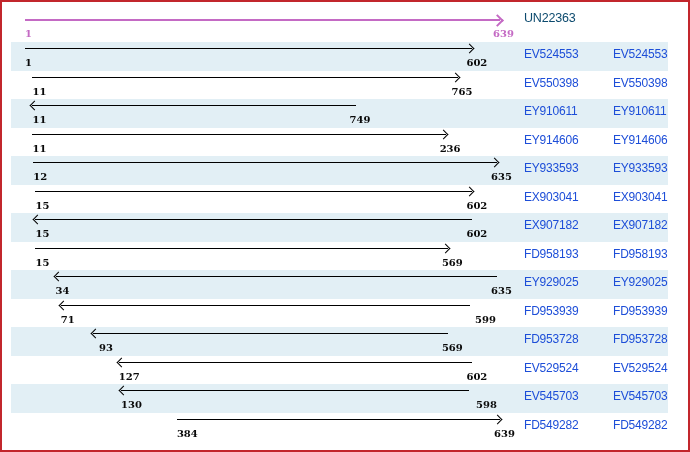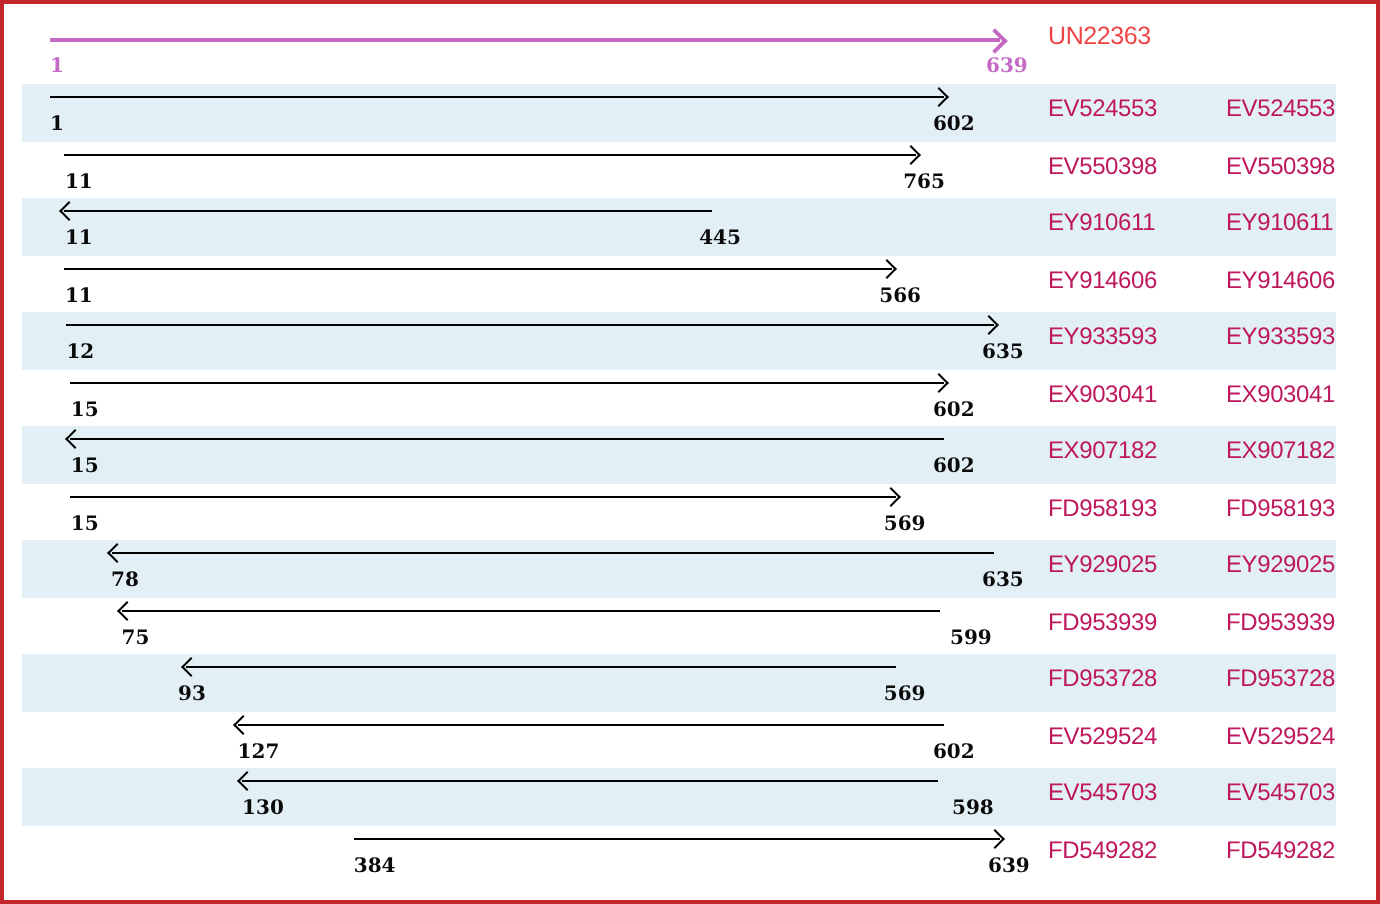"UN22363" .ref-name { color: #ef4444 -> #0c4a6e }
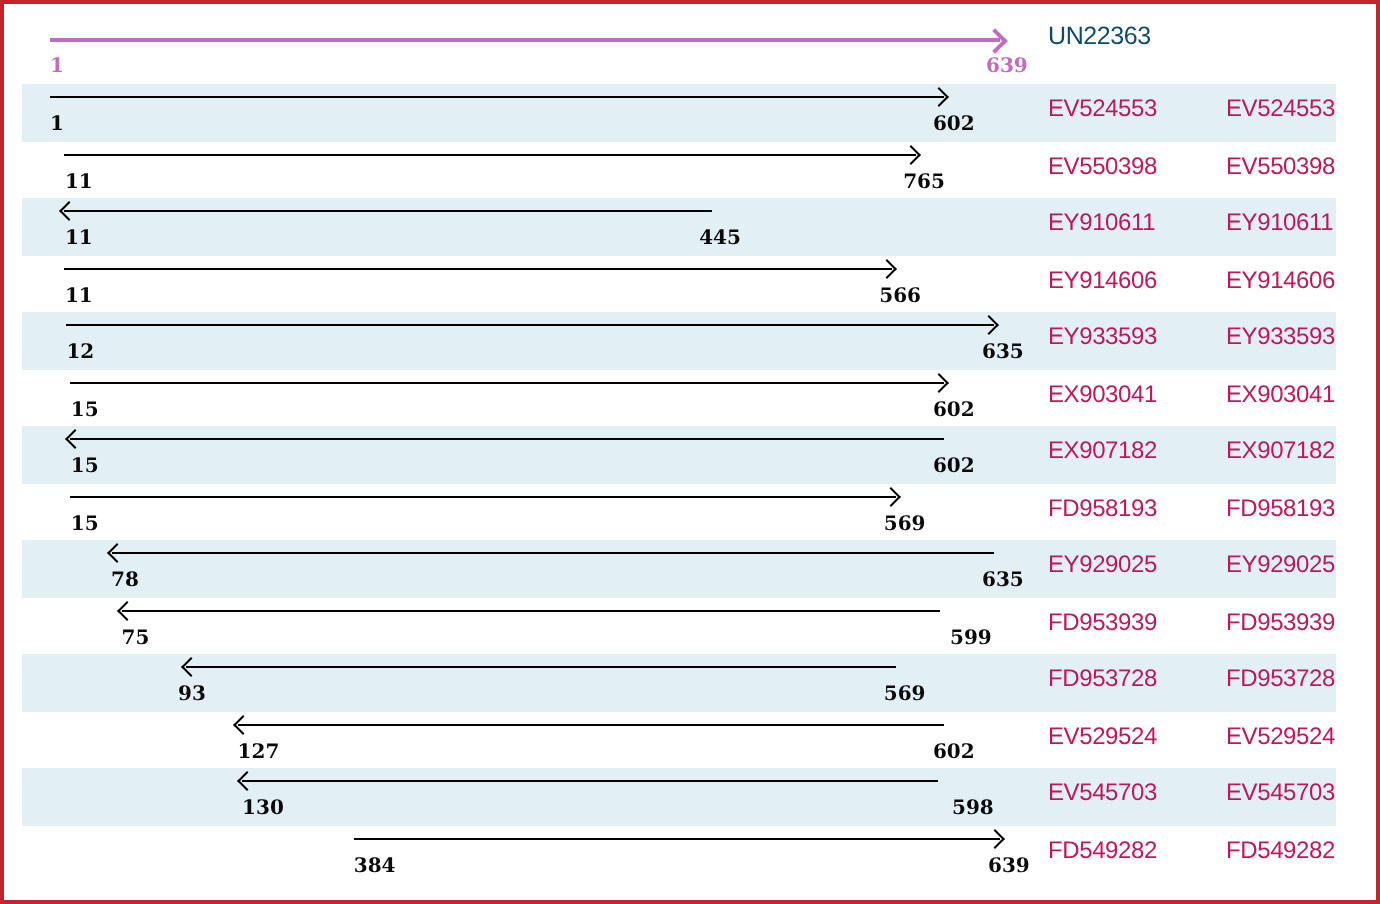"EV524553" .acc { color: #be185d -> #1d4ed8 }
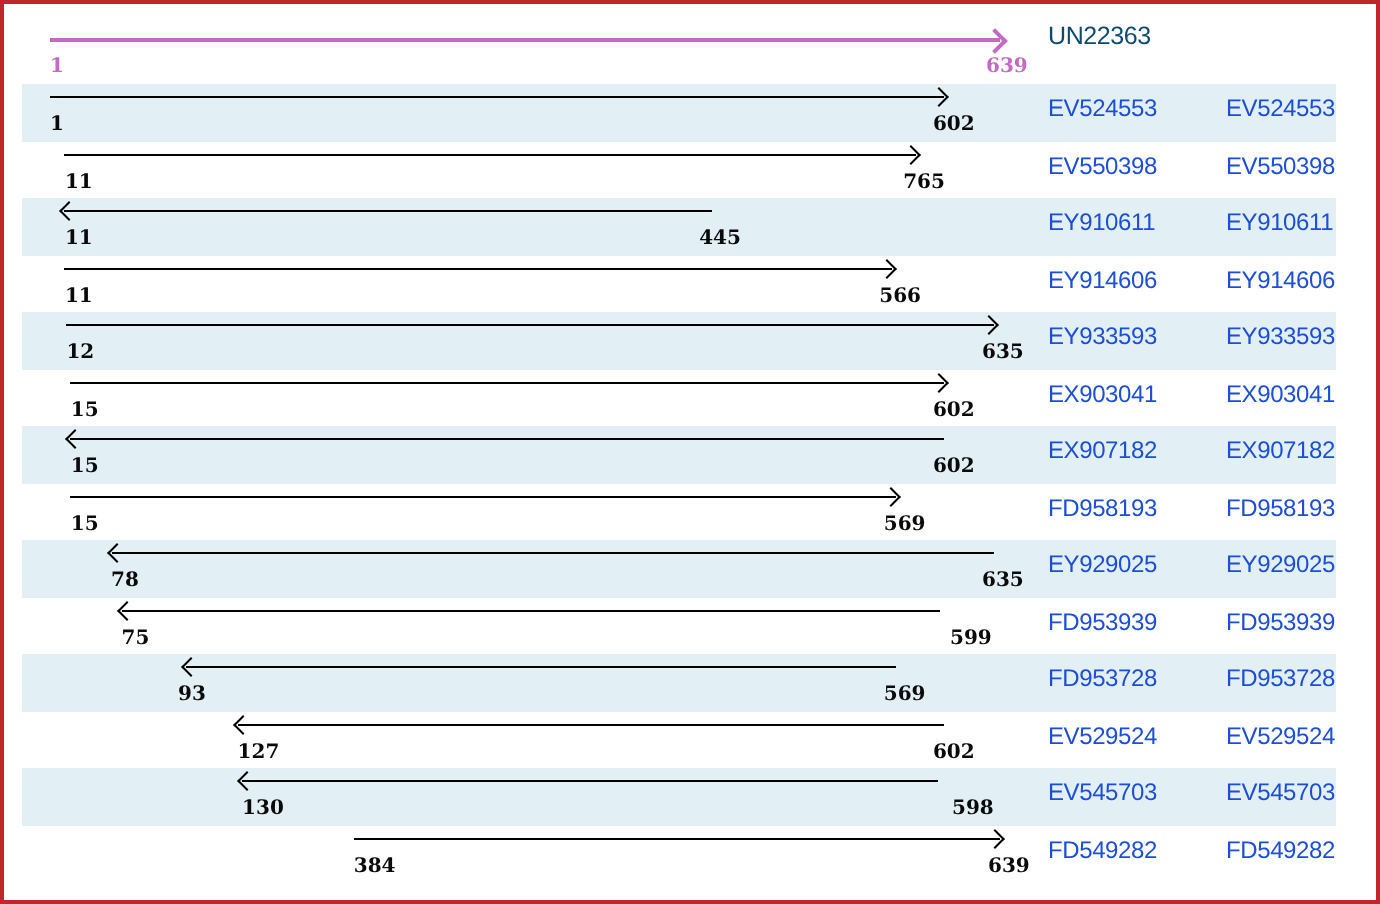"445" span.num { text: 445 -> 749 }
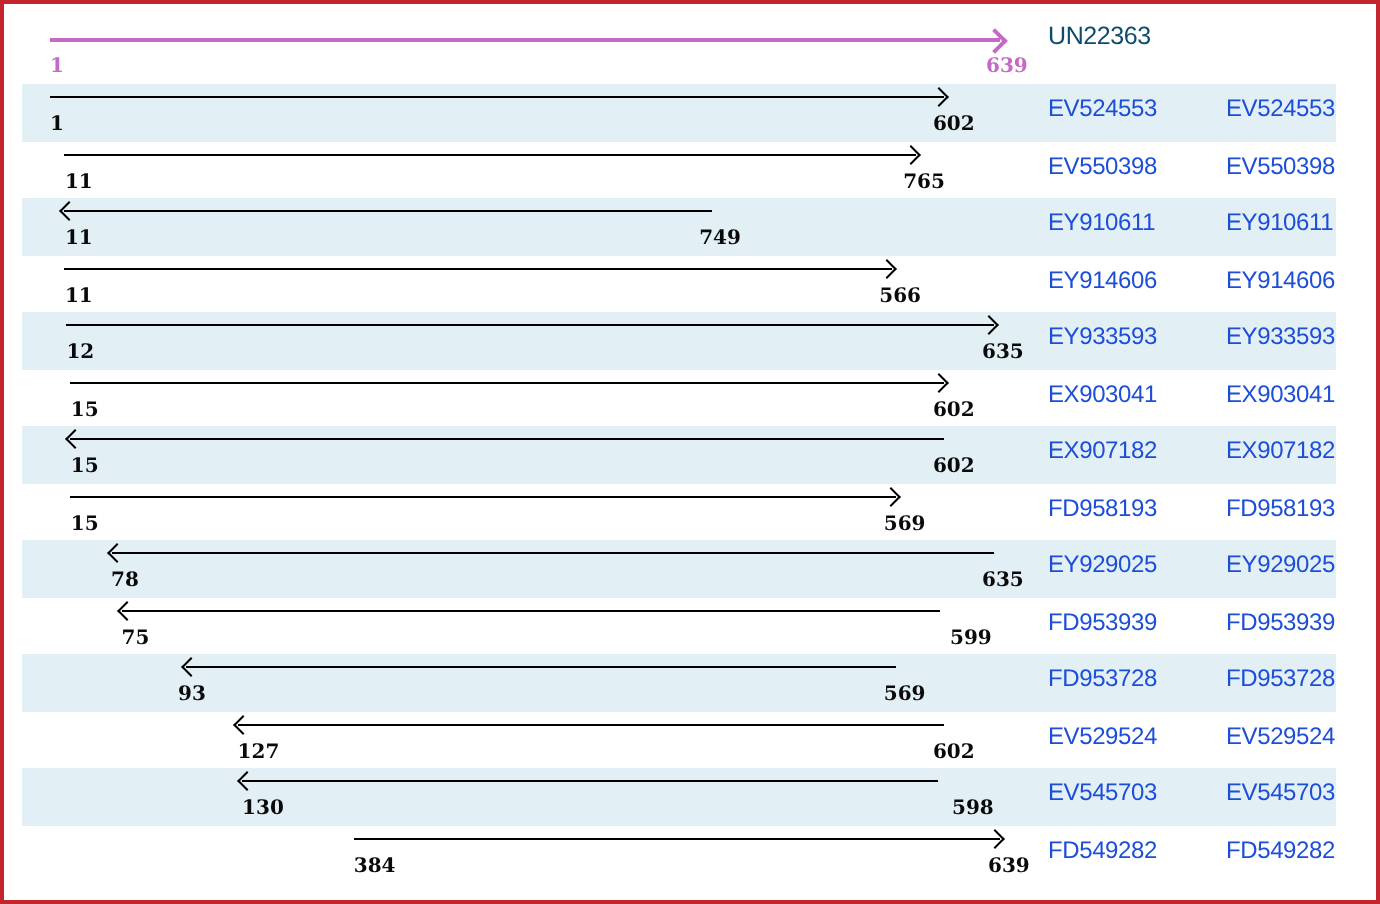"566" span.num { text: 566 -> 236 }
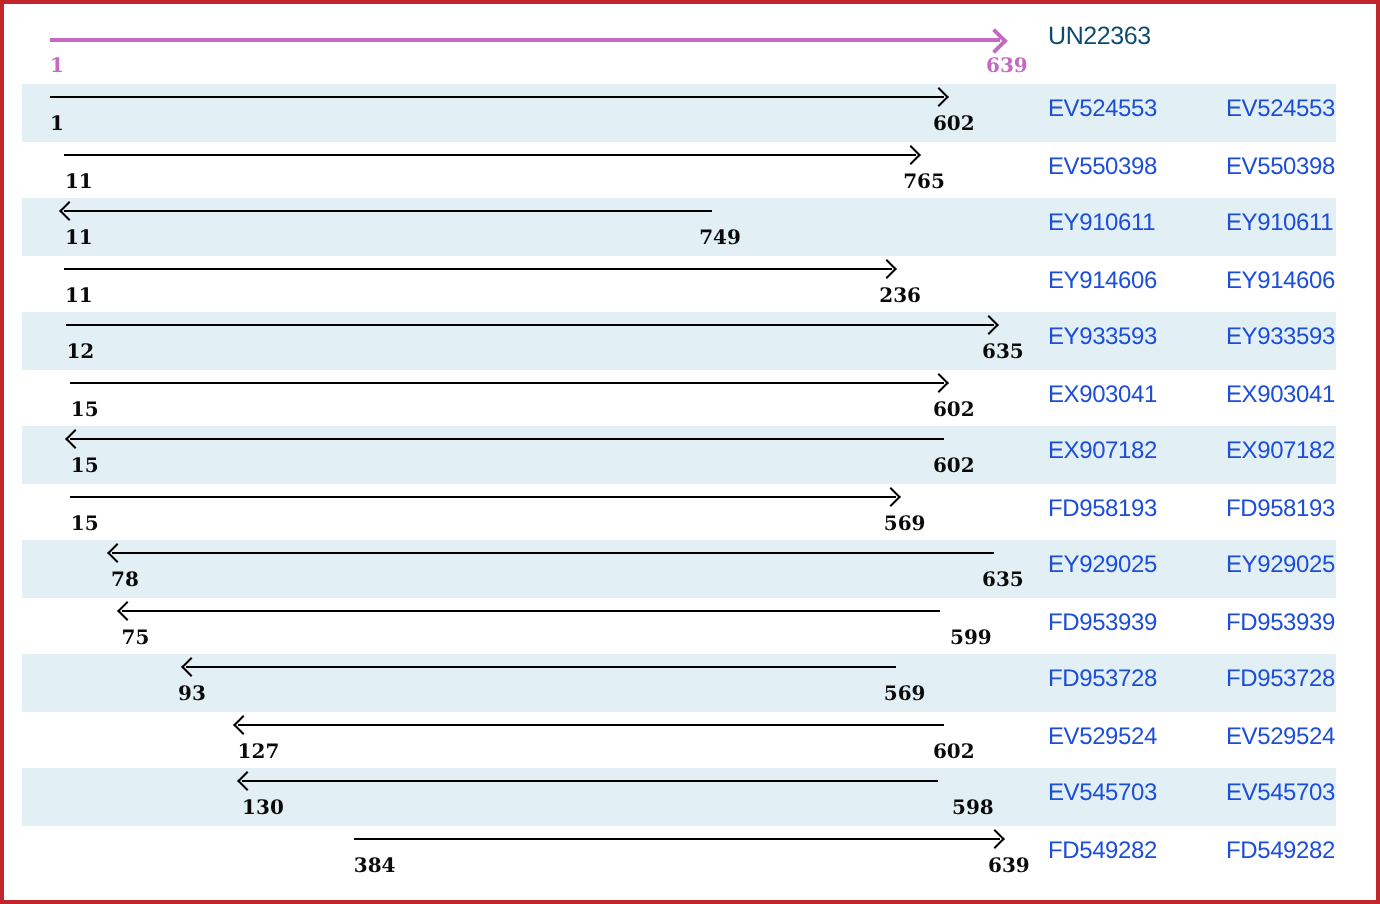"78" span.num { text: 78 -> 34 }
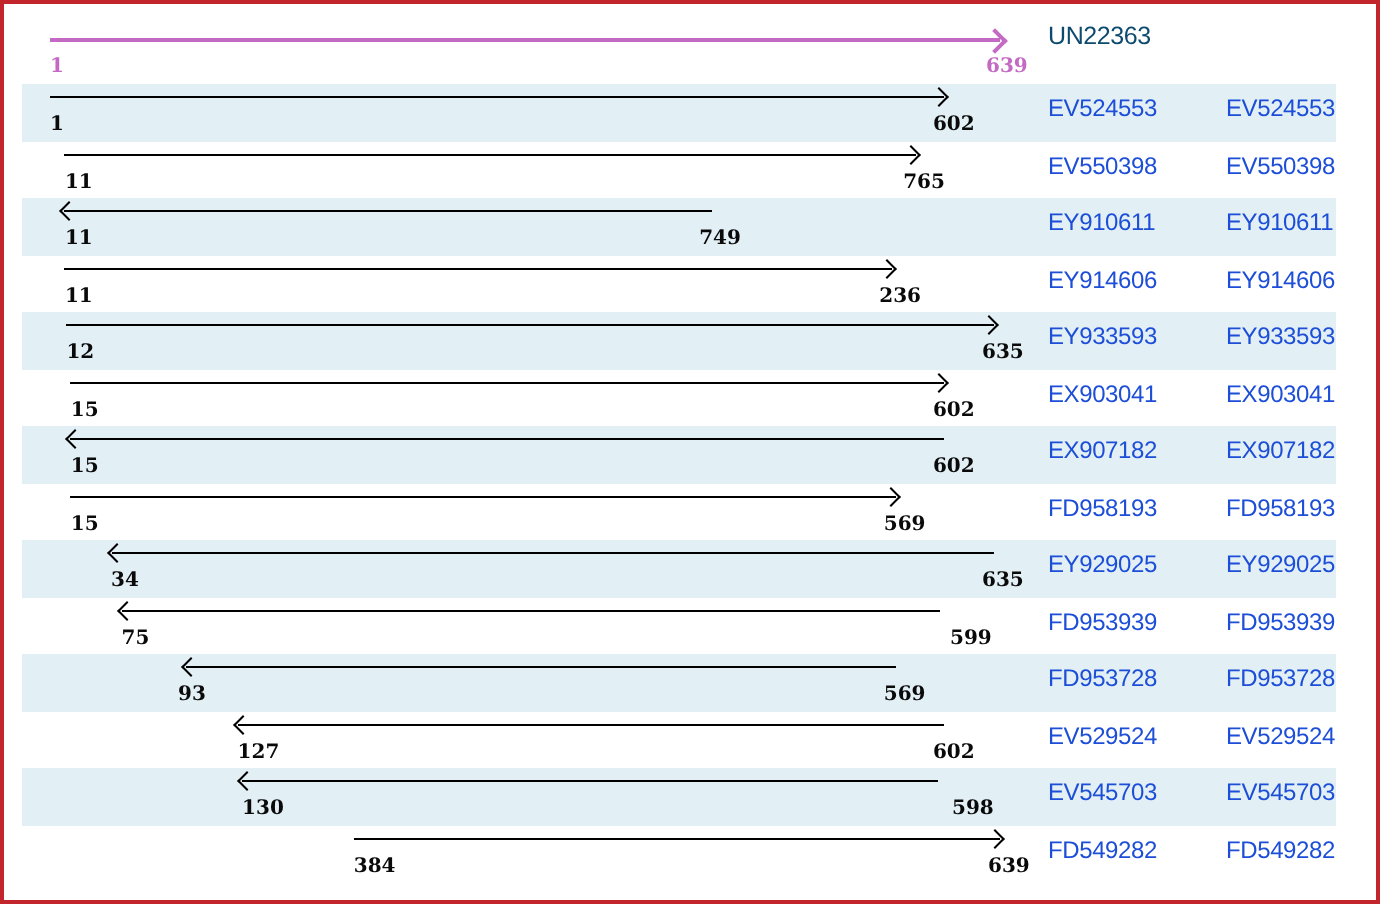"75" span.num { text: 75 -> 71 }
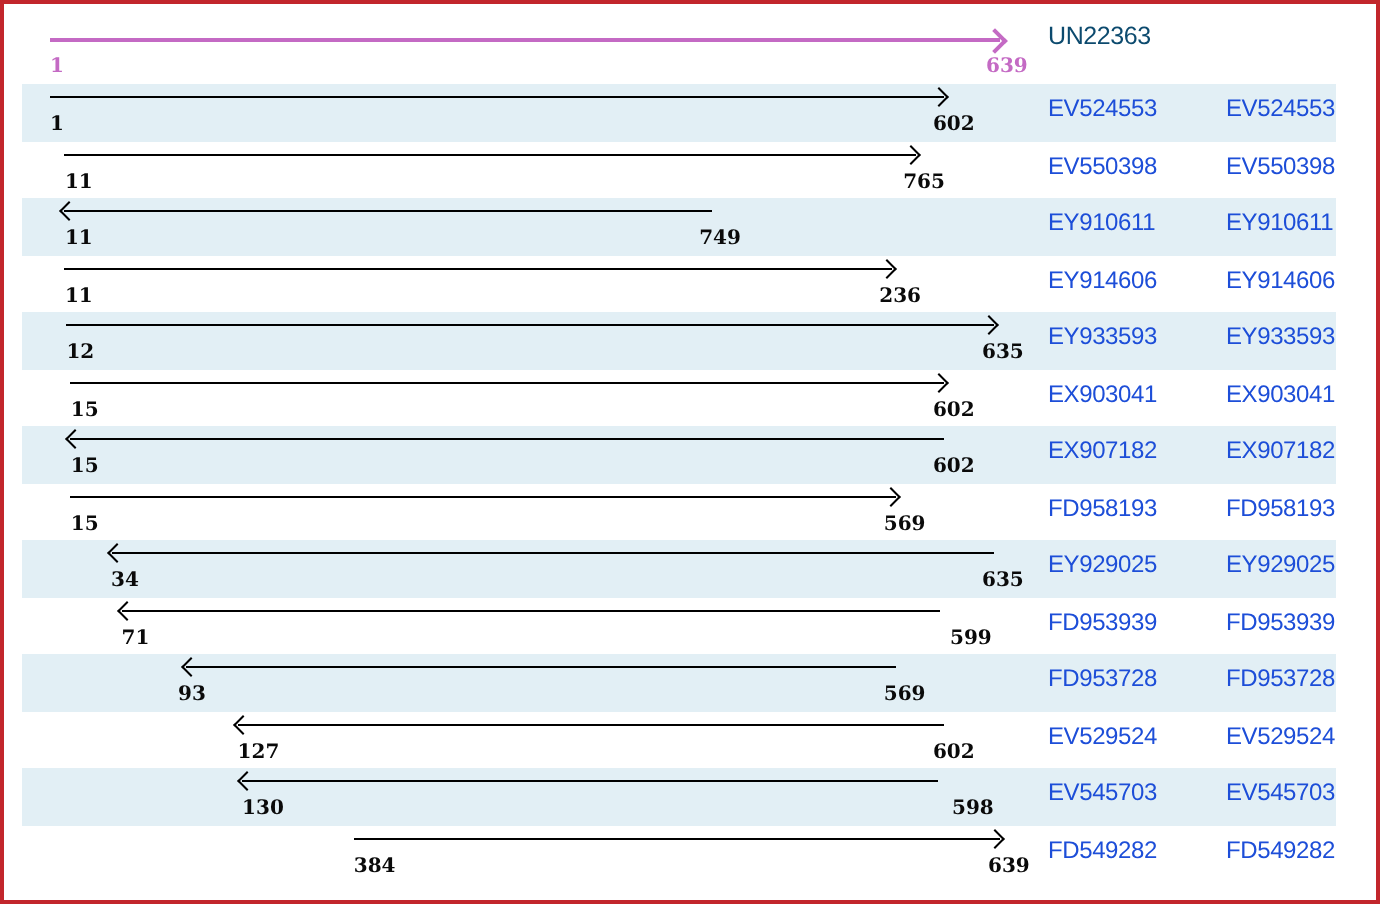"93" span.num { left: 87px -> 97px }
